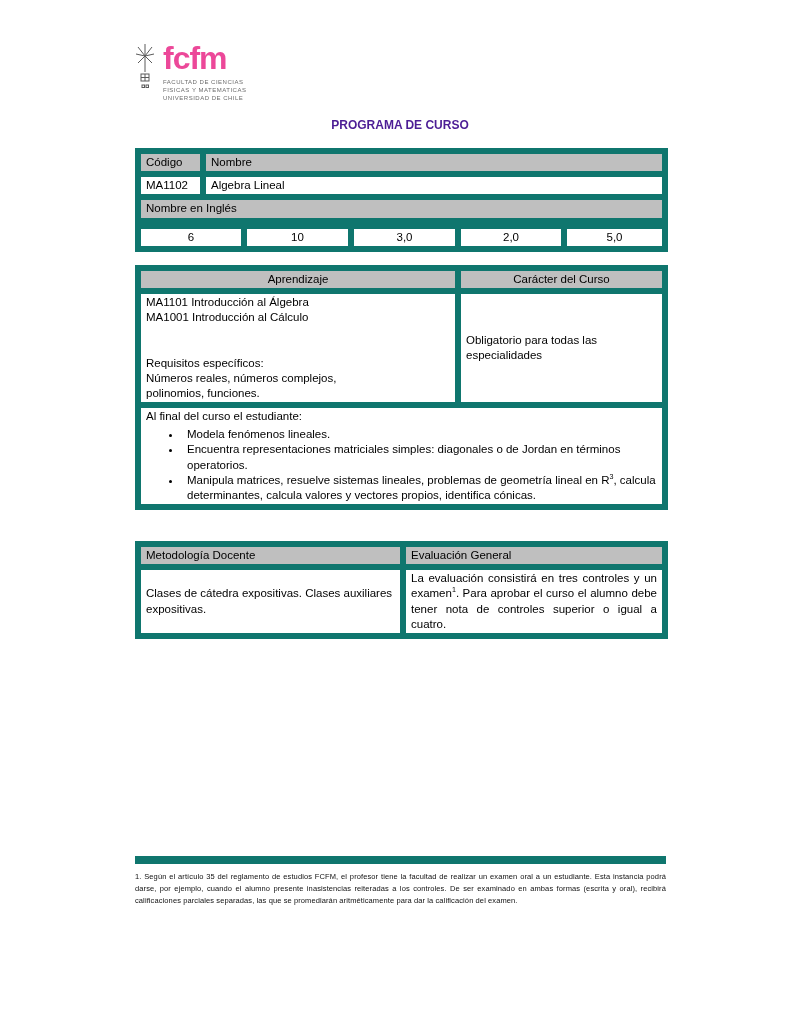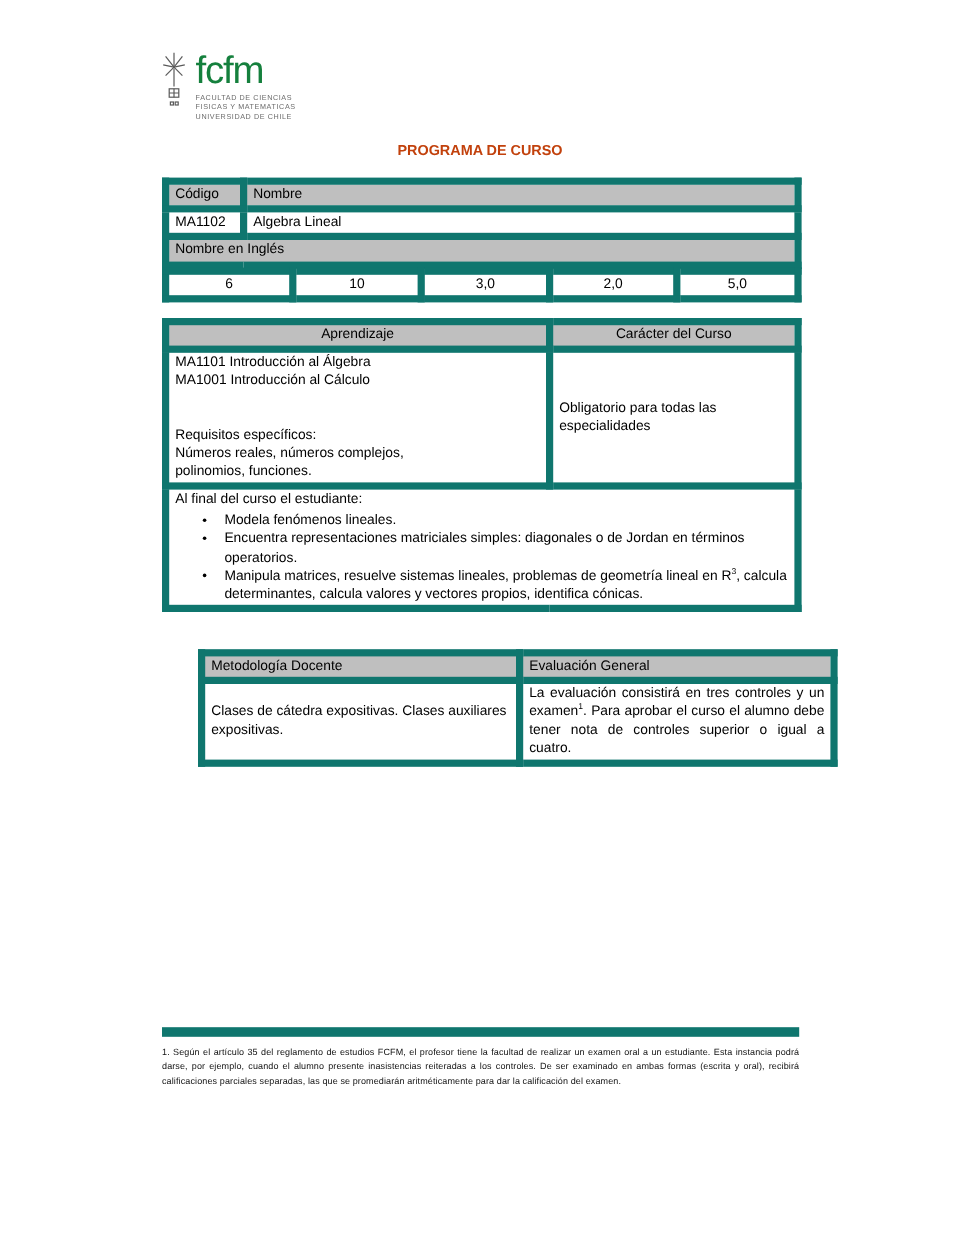"fcfm" .logo-name { color: #15803d -> #ec4899; font-weight: normal -> bold }
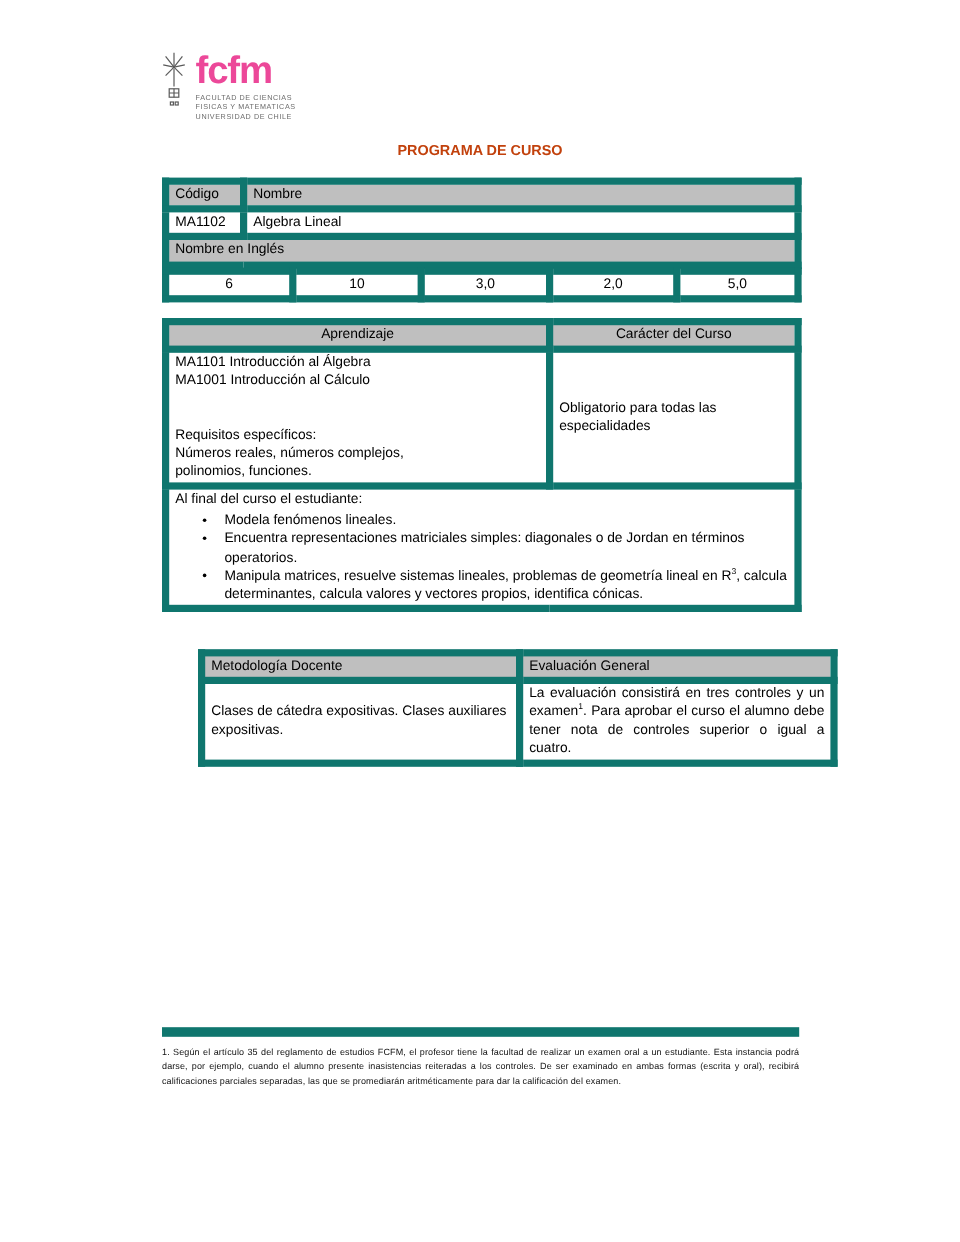"PROGRAMA DE CURSO" .doc-title { color: #c2410c -> #4c1d95 }
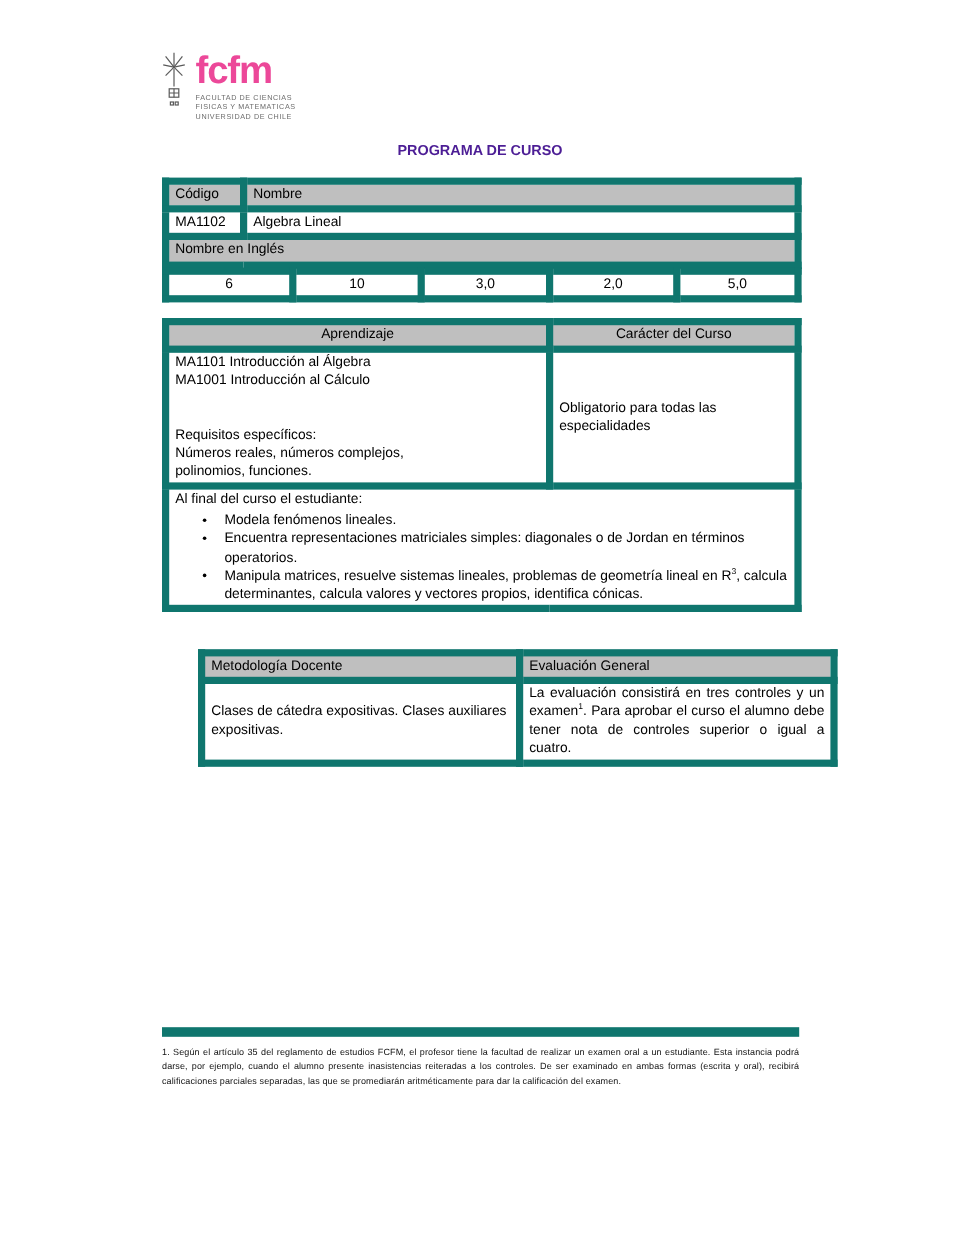"Metodología Docente" .tbl-met { margin-left: 30px -> none }
